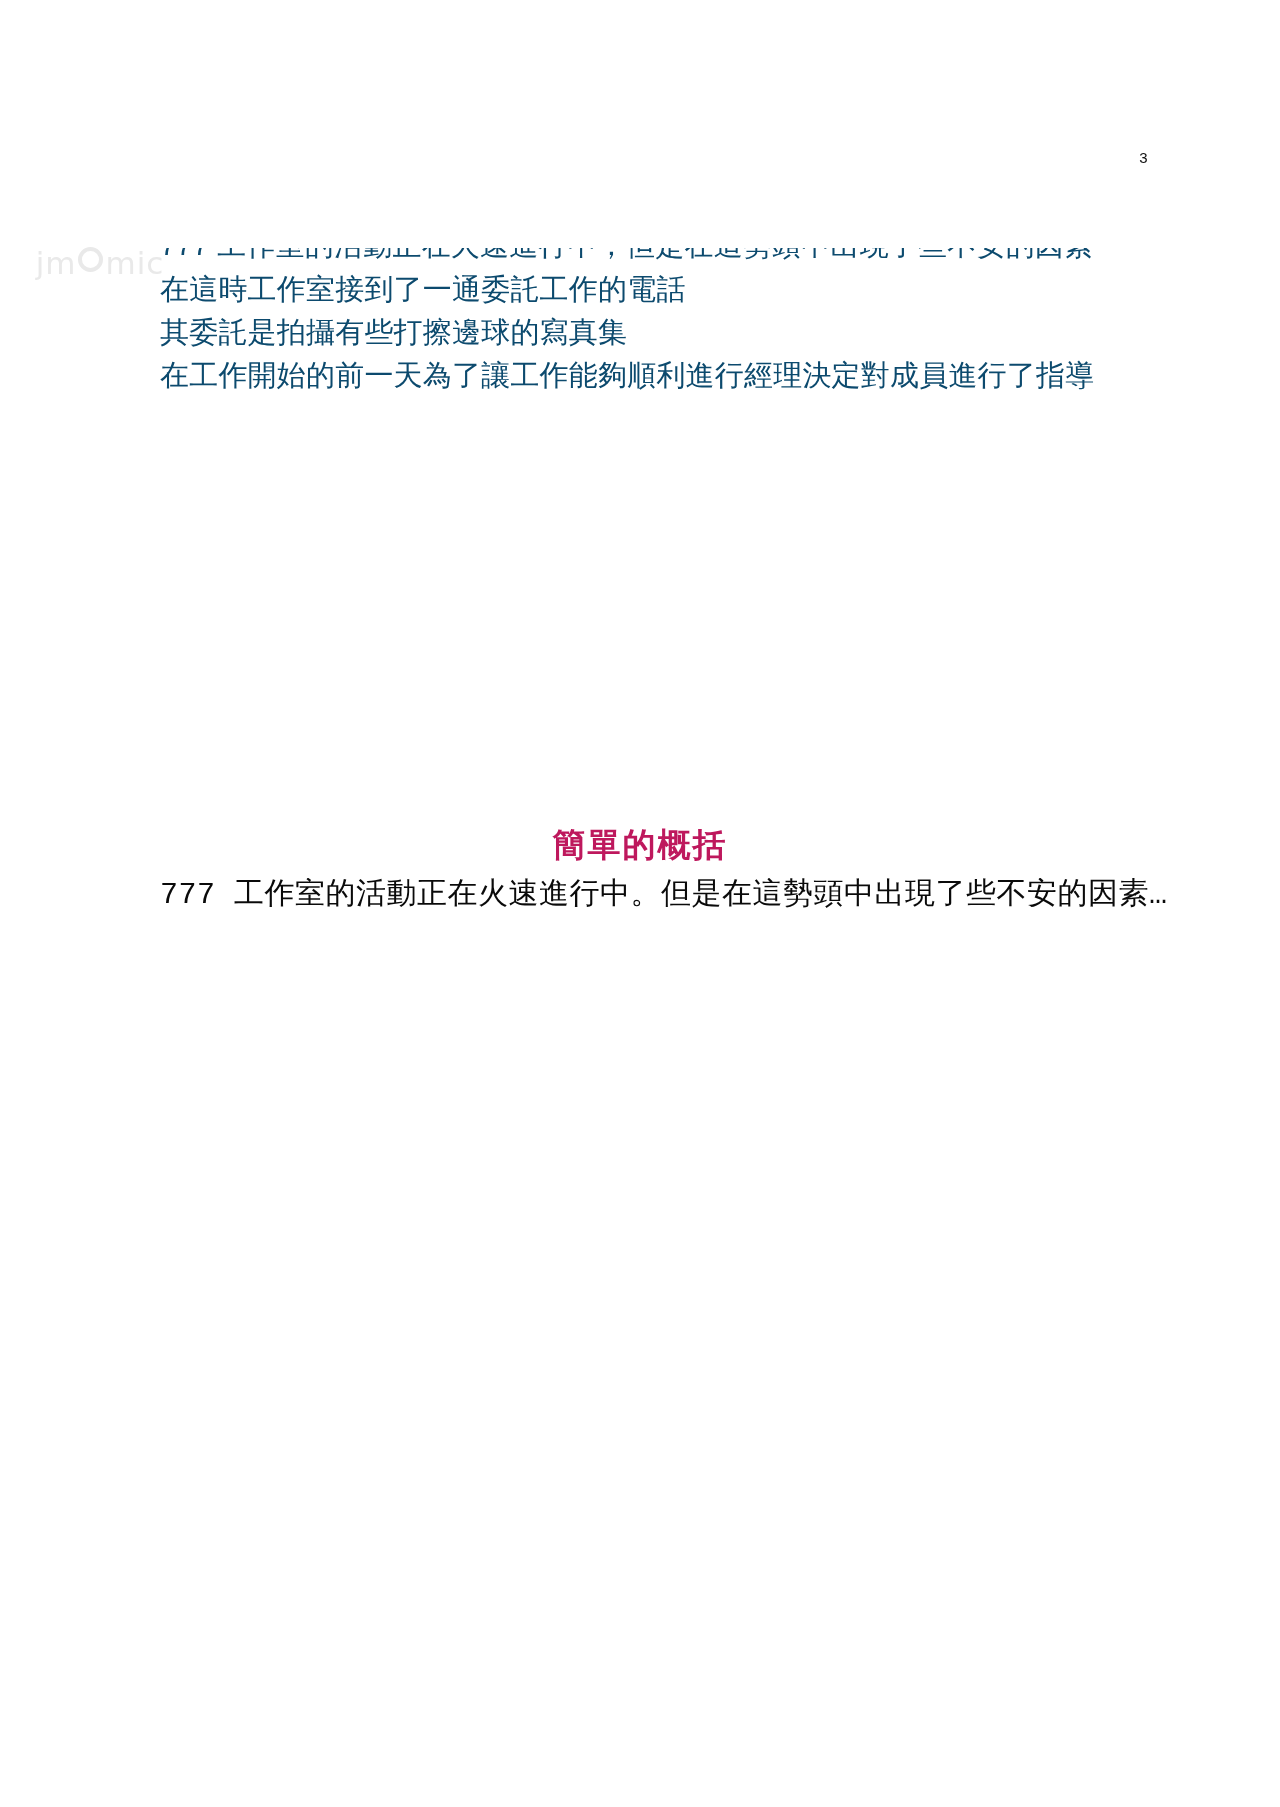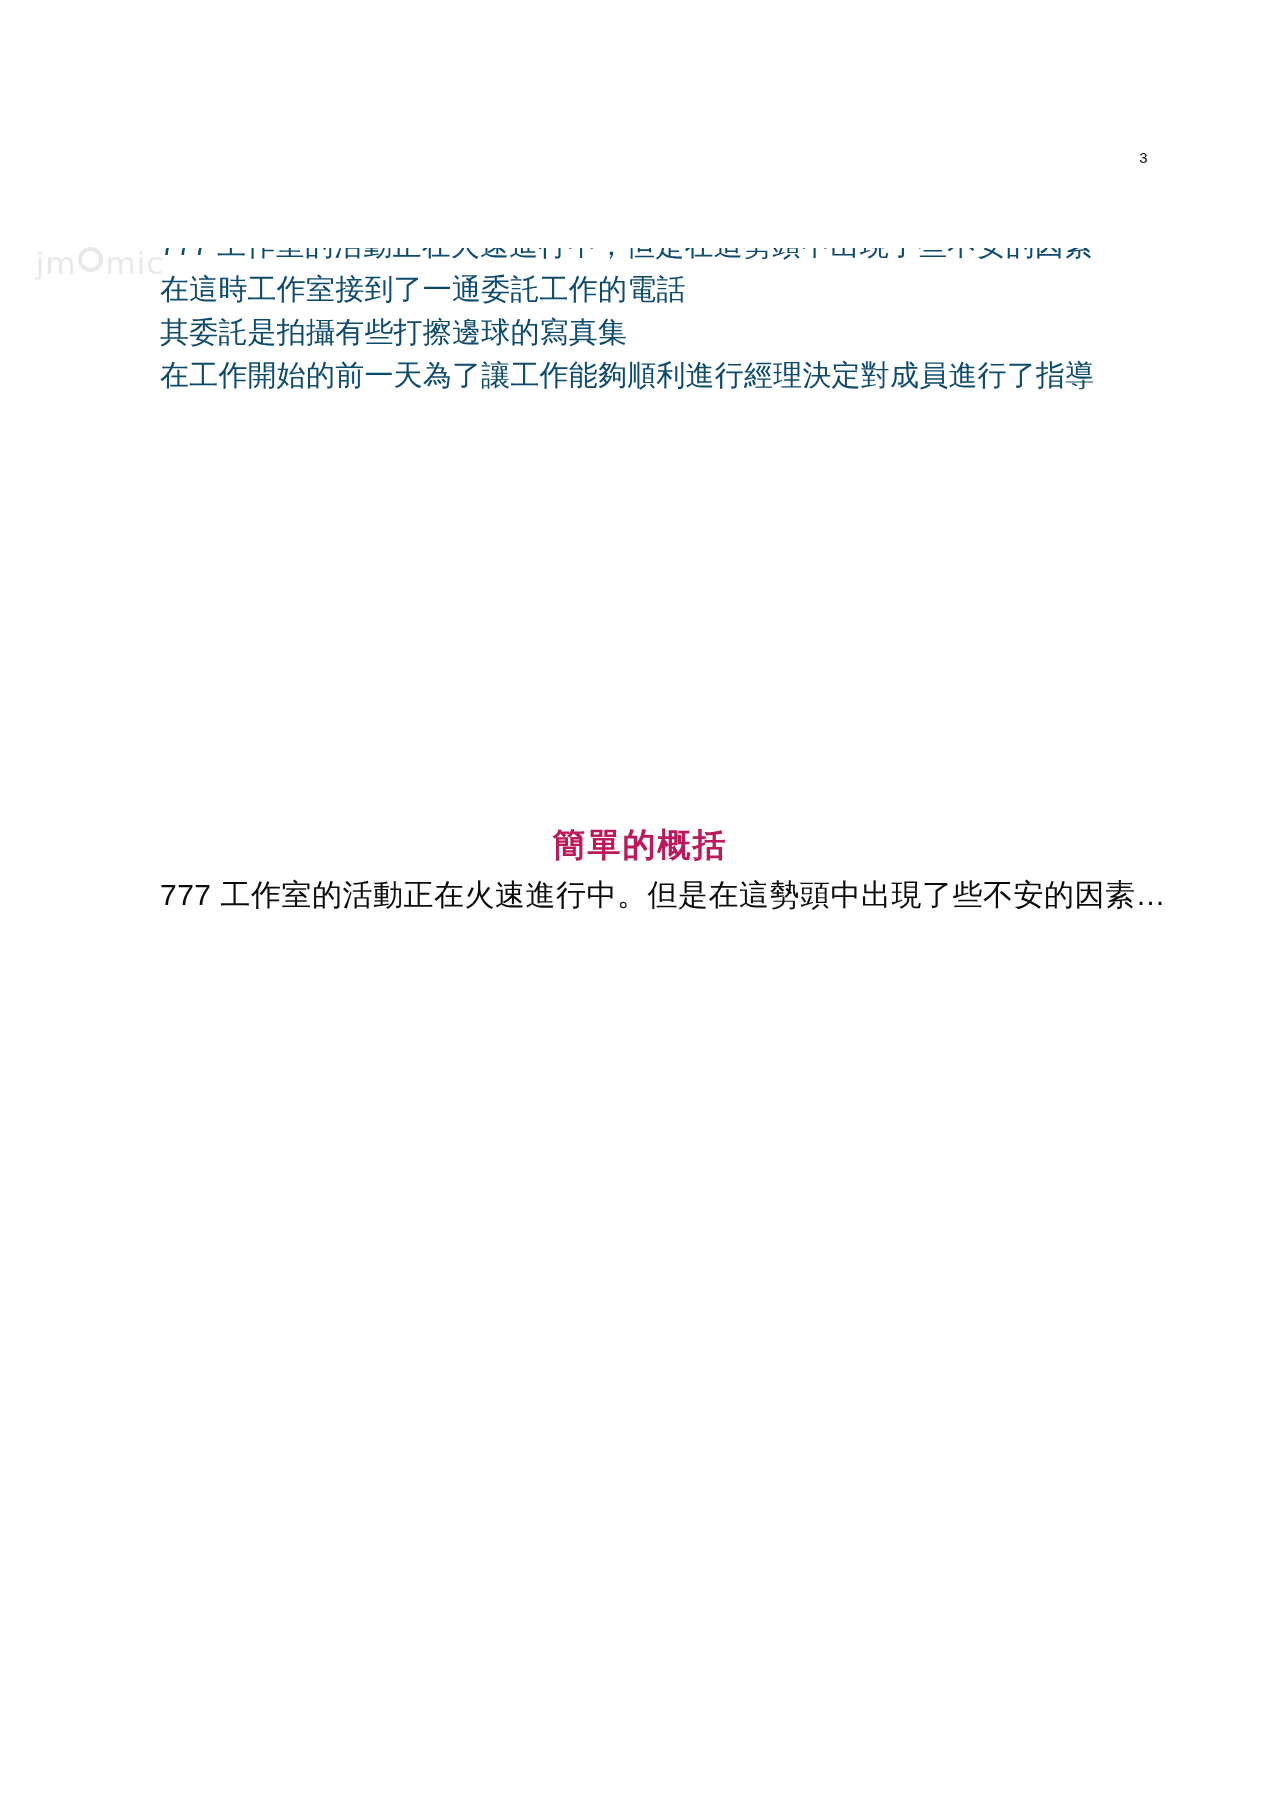"777 工作室的活動正在火速進行中。但是在這勢頭中出現了些不安的因素…" .summary-wrap { font-family: none -> Liberation Mono, monospace }
